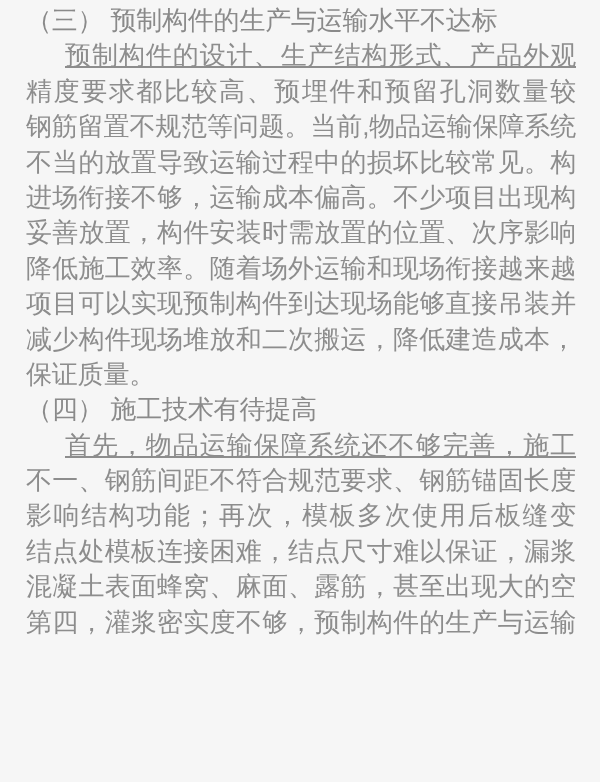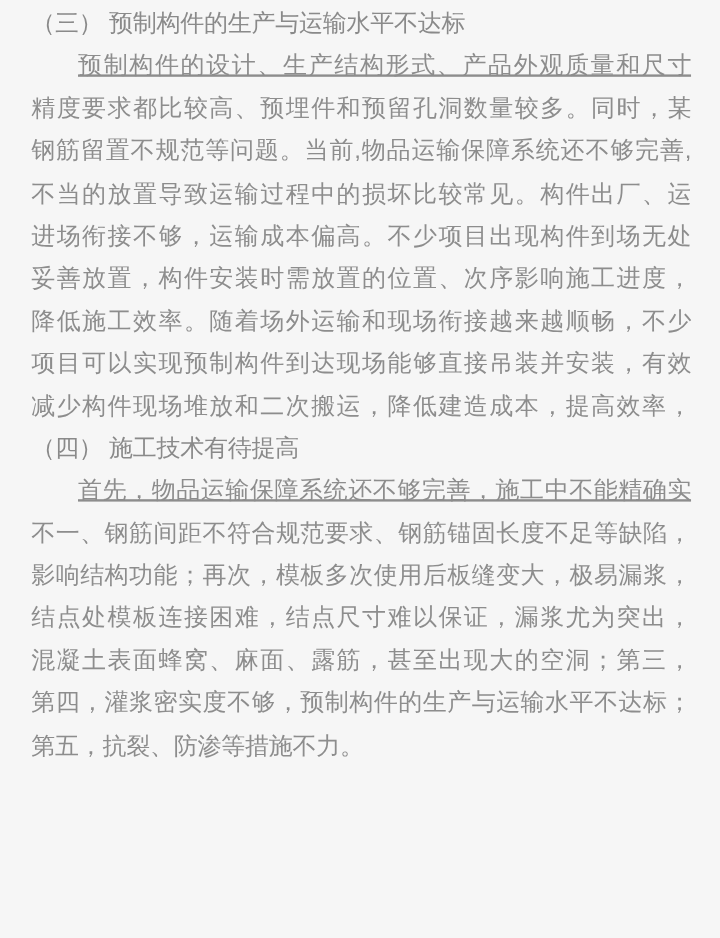"（三） 预制构件的生产与运输水平不达标" .line { font-size: 20px -> 26px }
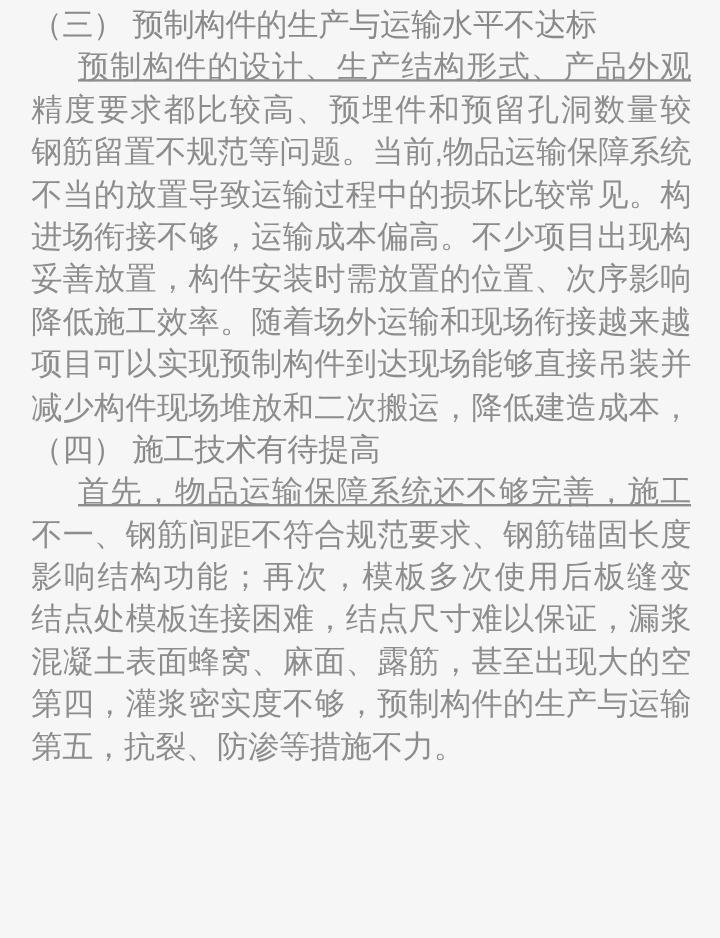"保证质量。" div.line { html: none -> <div>保证质量。</div> }
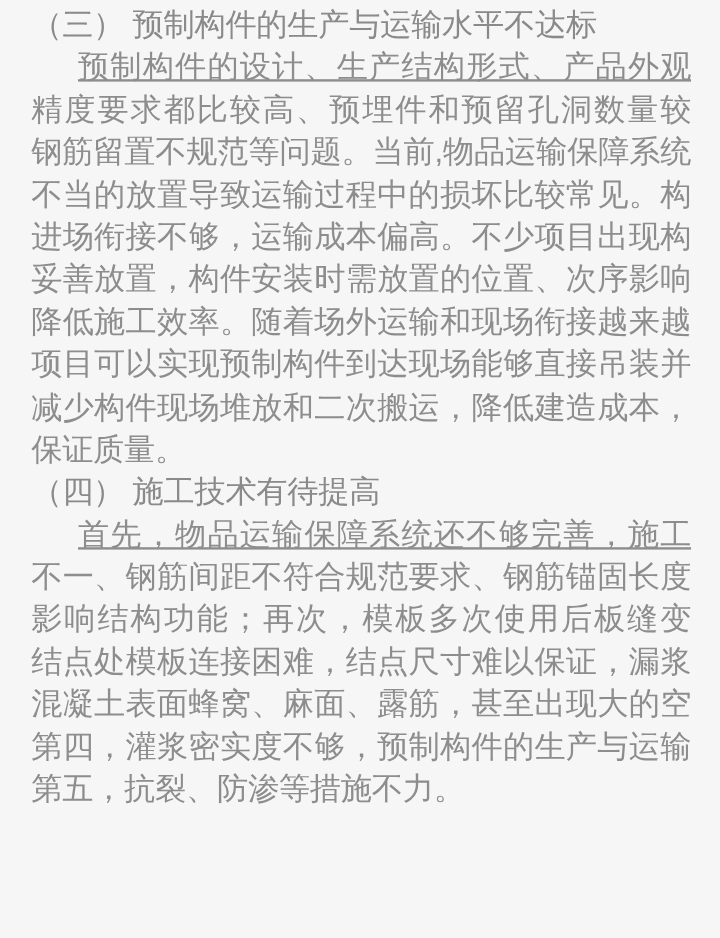"第五，抗裂、防渗等措施不力。" div.line { html: <div>第五，抗裂、防渗等措施不力。</div> -> none }
